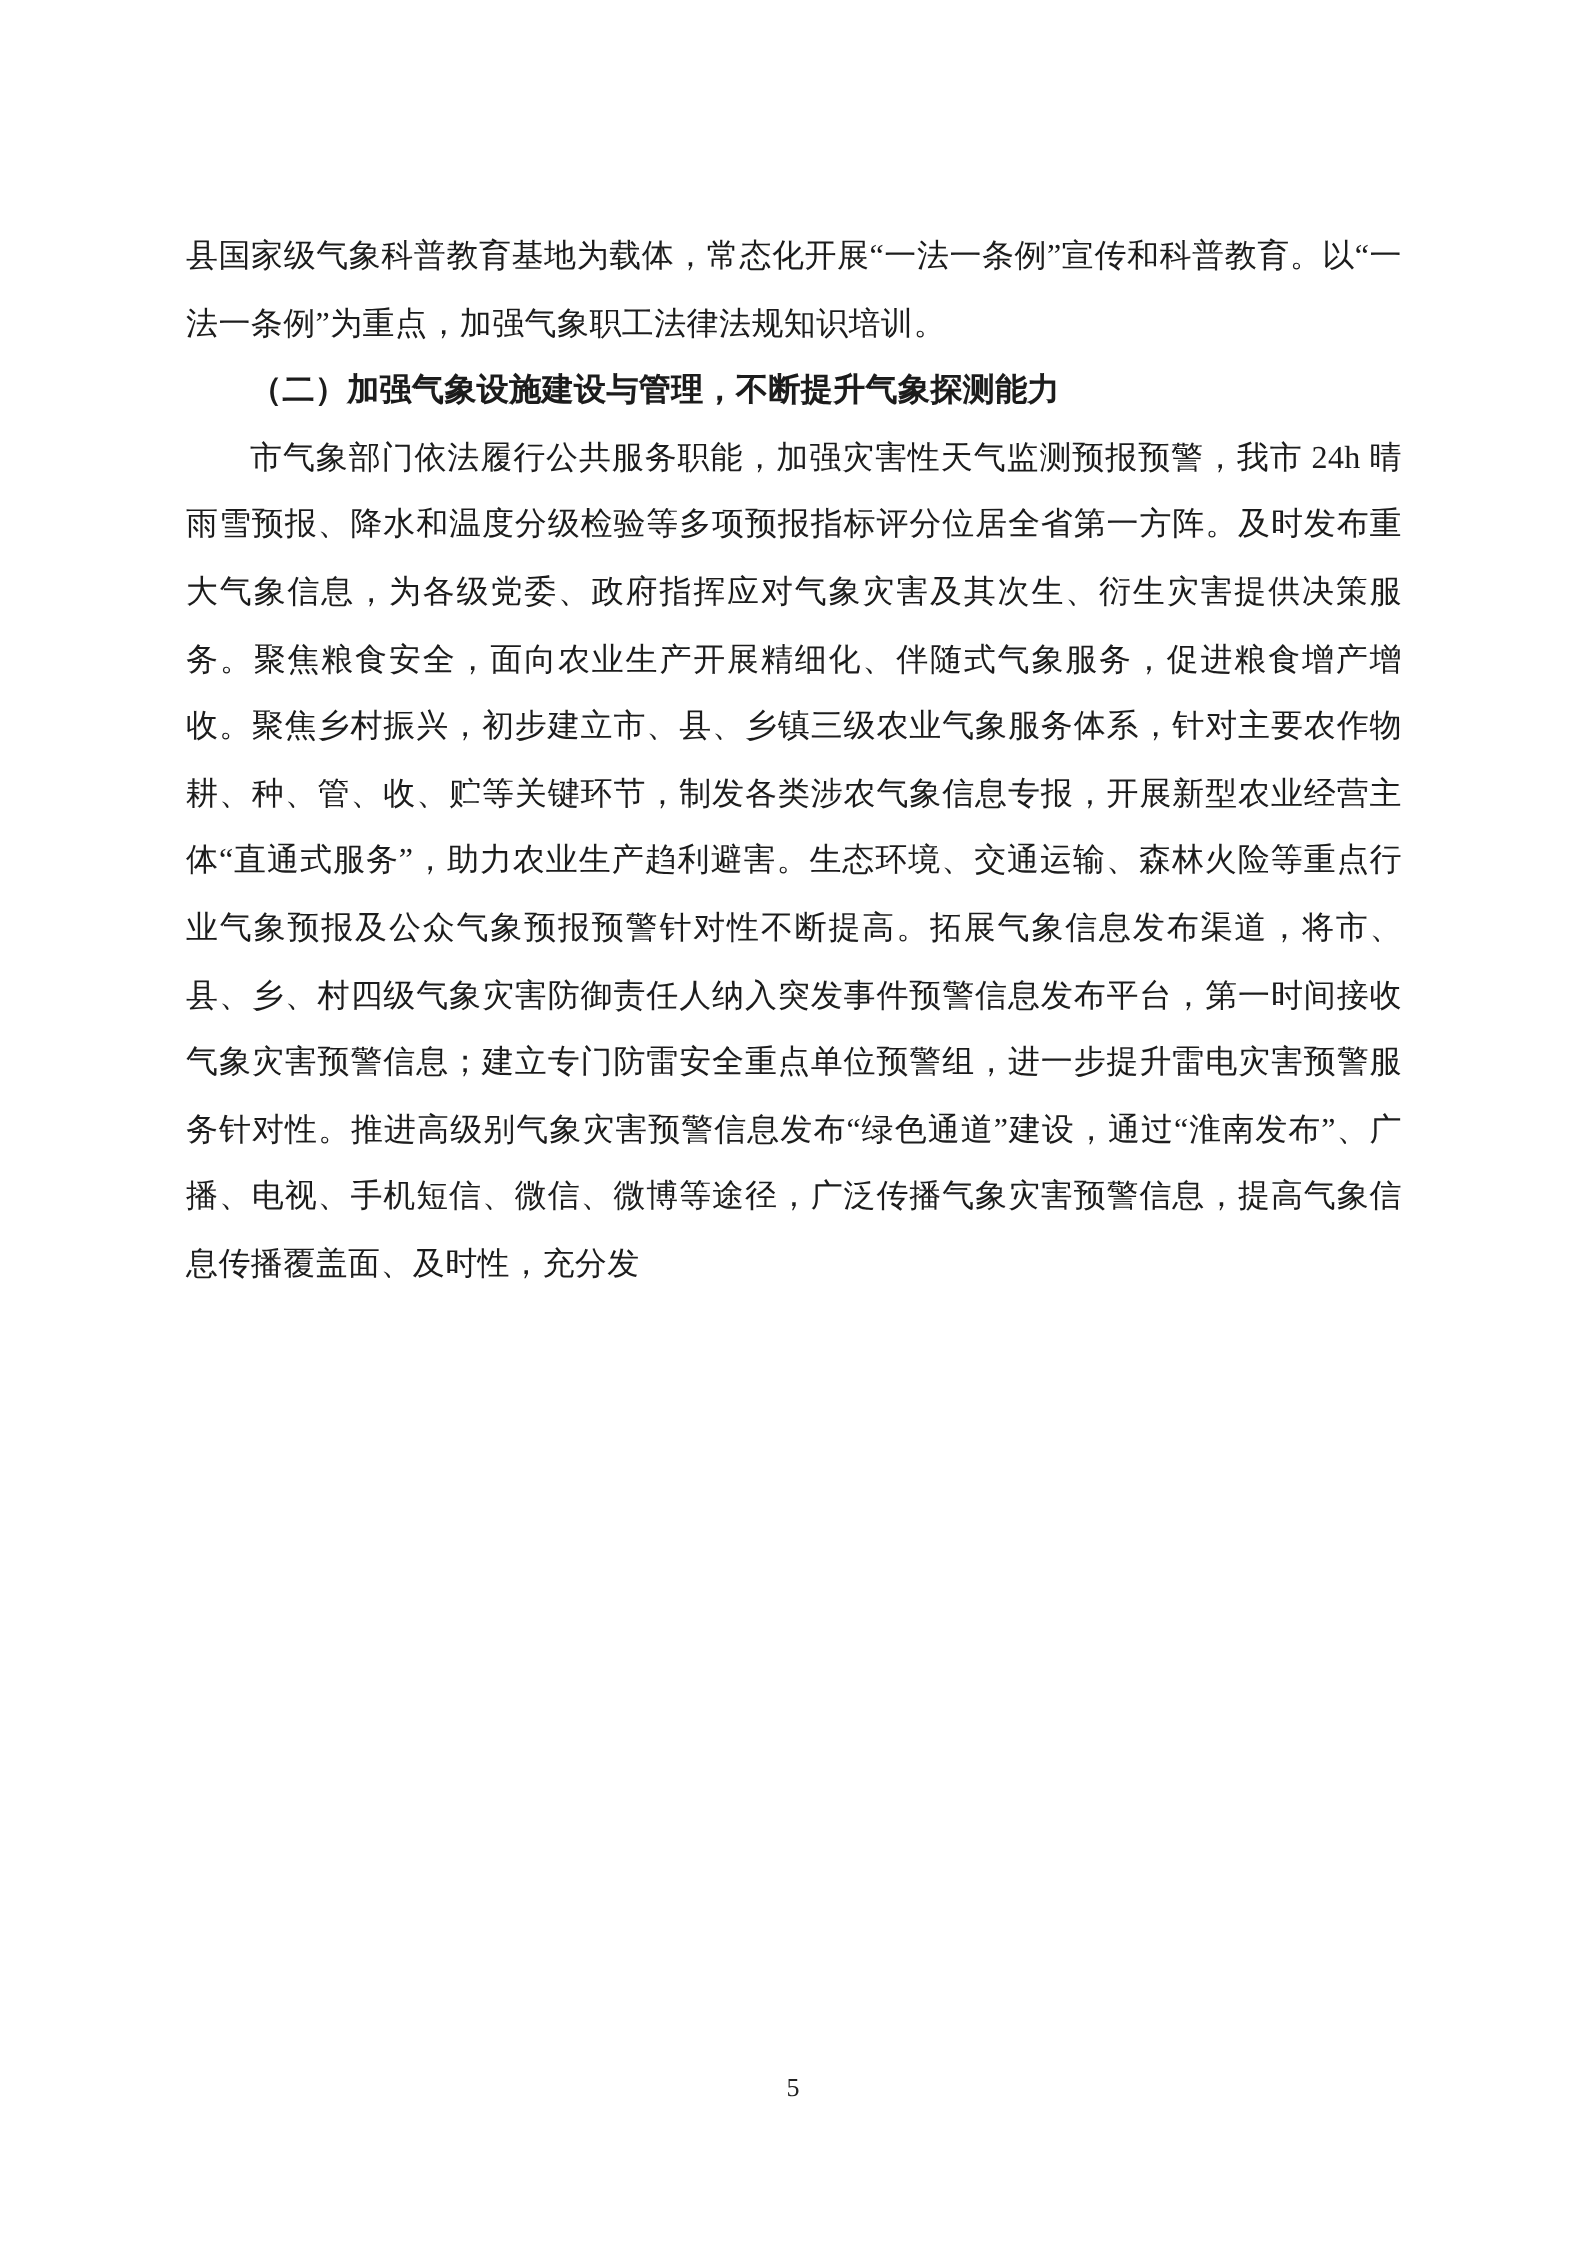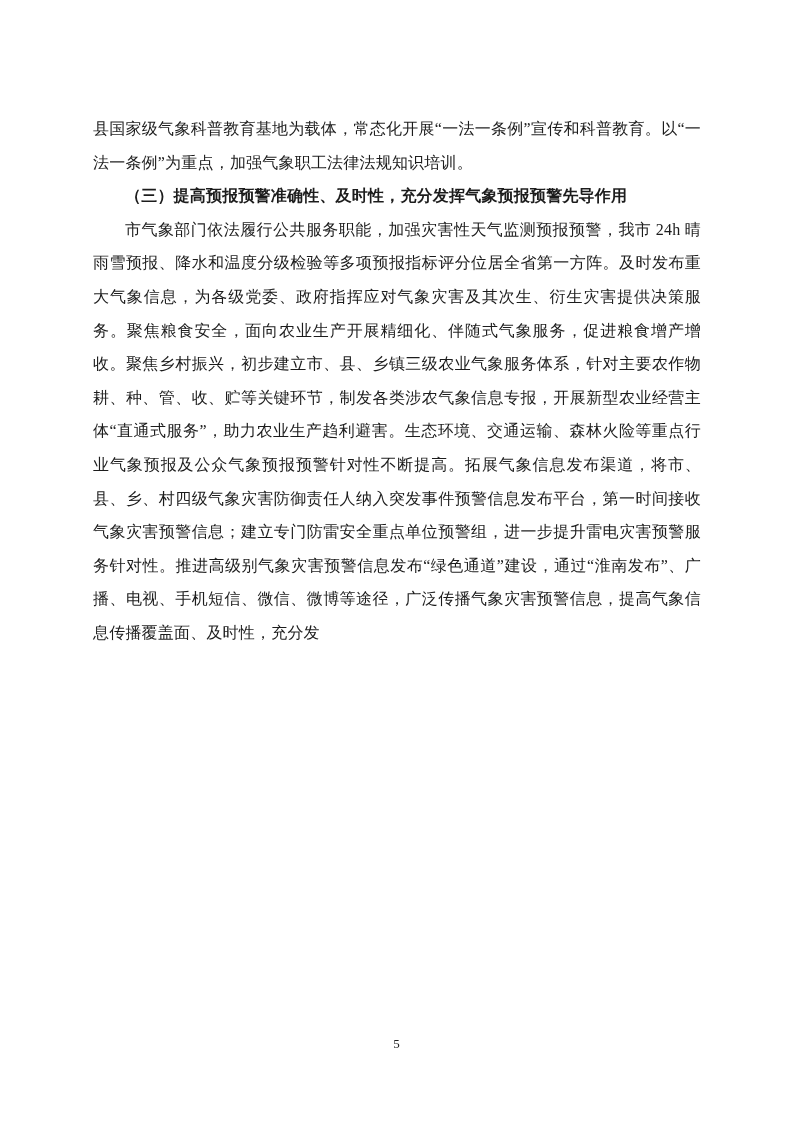"（二）加强气象设施建设与管理，不断提升气象探测能力" h2.heading { html: none -> <h2>（二）加强气象设施建设与管理，不断提升气象探测能力</h2> }
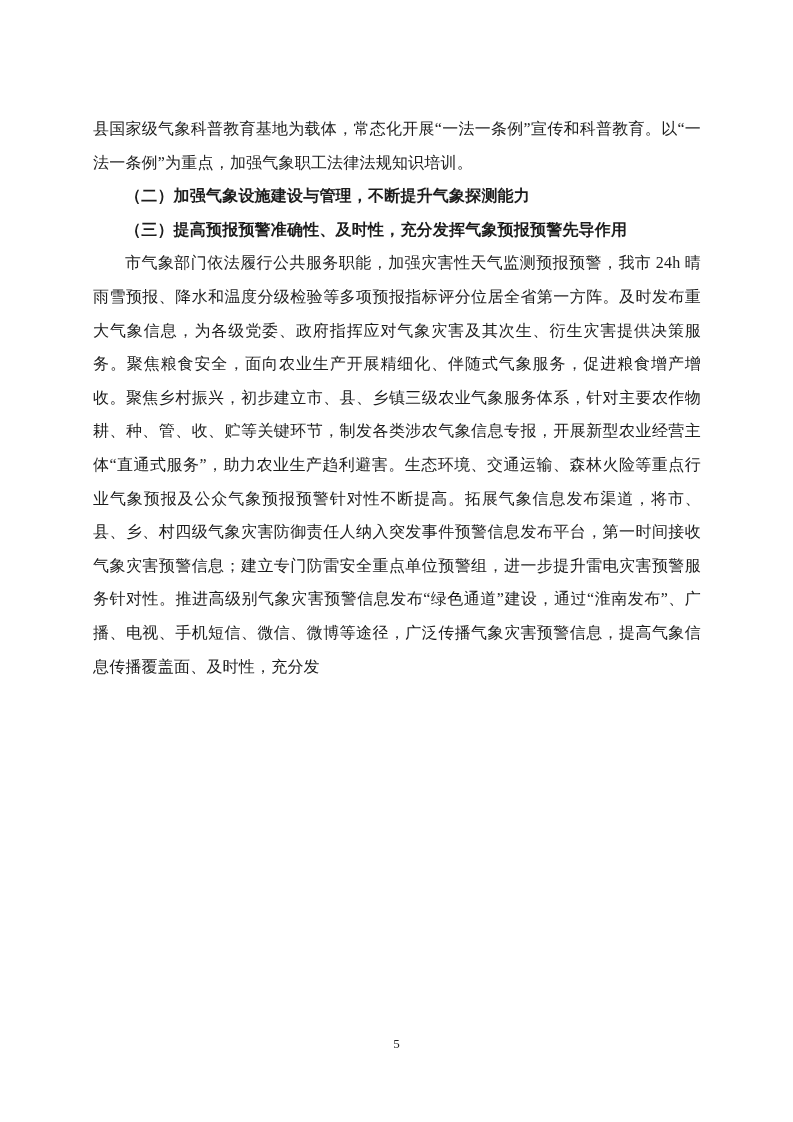"（三）提高预报预警准确性、及时性，充分发挥气象预报预警先导作用" h2.heading { html: <h2>（三）提高预报预警准确性、及时性，充分发挥气象预报预警先导作用</h2> -> none }
